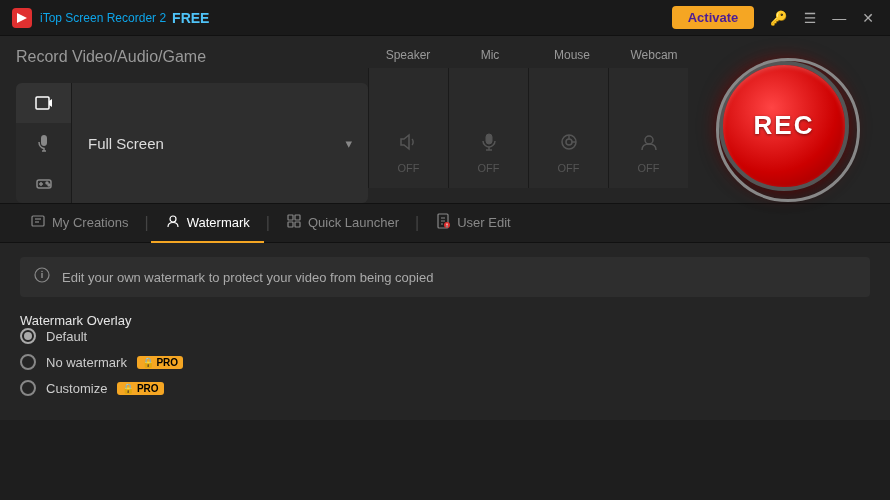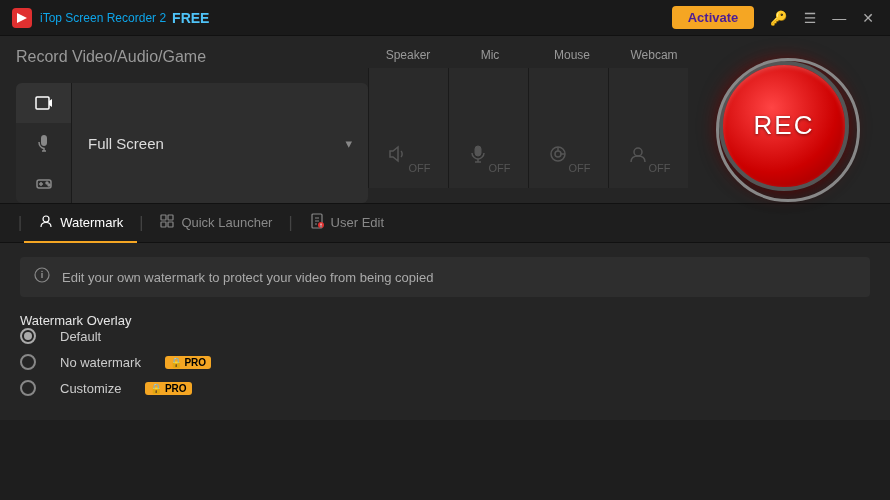"REC" .rec-button-text { font-weight: normal -> bold }
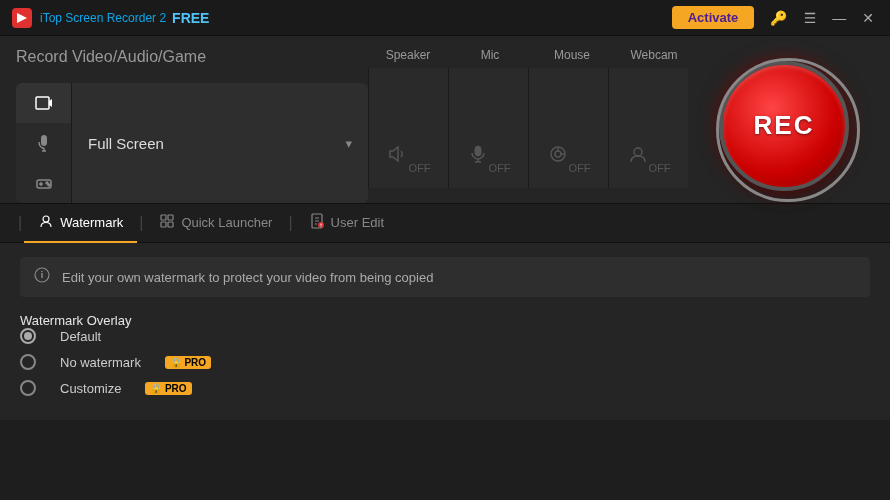"OFF" .input-control-header { align-items: flex-end -> center; flex-direction: row -> column }
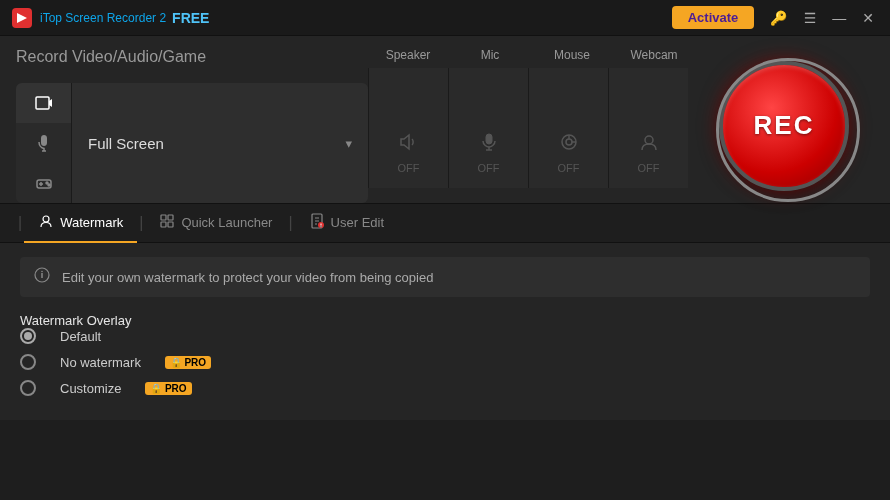"My Creations" div.tab-item { html: none -> <div> <span> <svg> <rect></rect> <line></line> <line></line> </svg> </span> <span>My Creations</span> </div> }
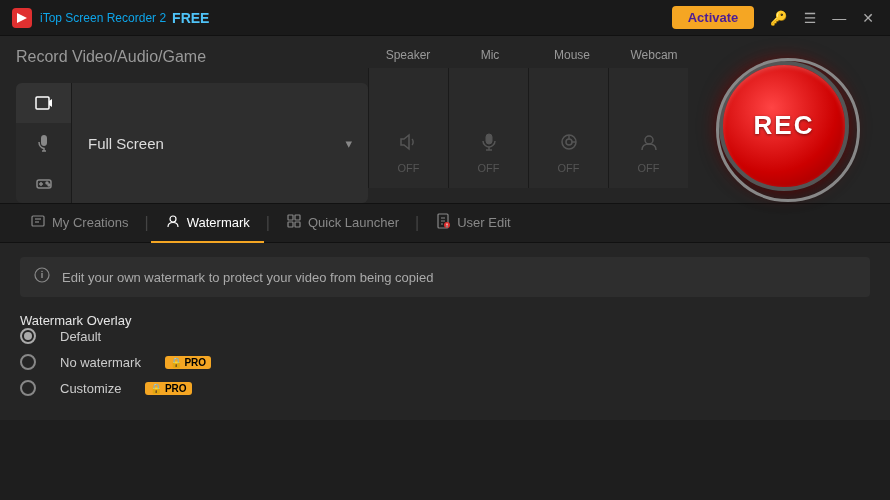"Default" .radio-option { gap: 24px -> 10px }
